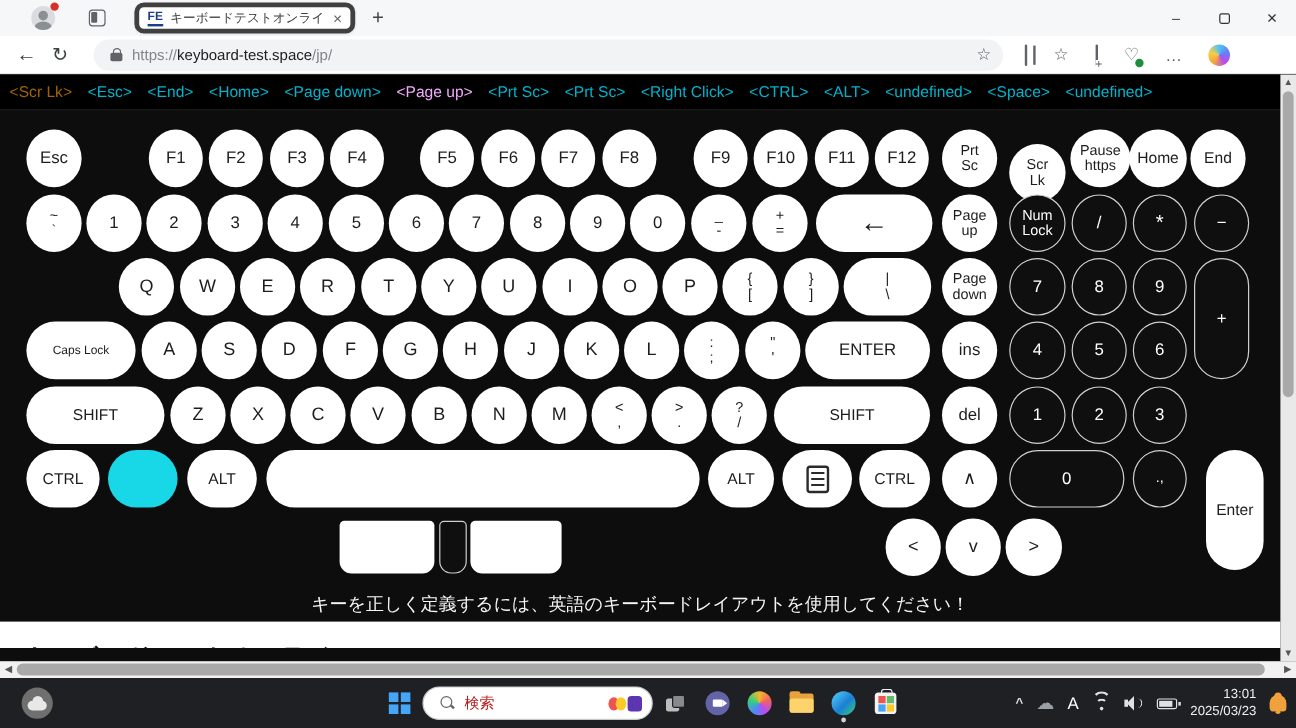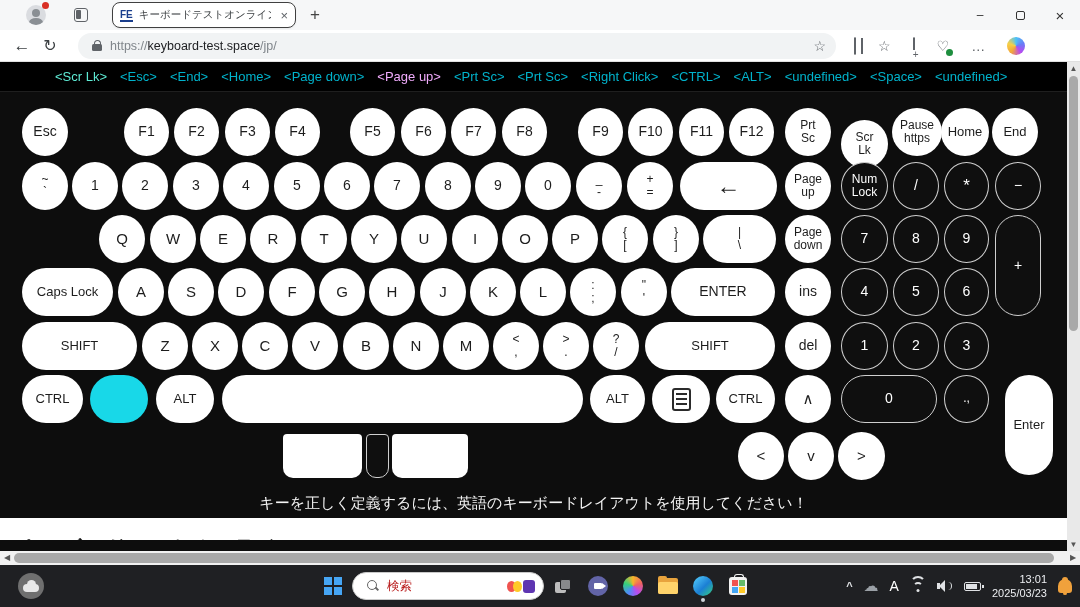"FE" .tab { border: 1px solid #404040 -> 4px solid #404040 }
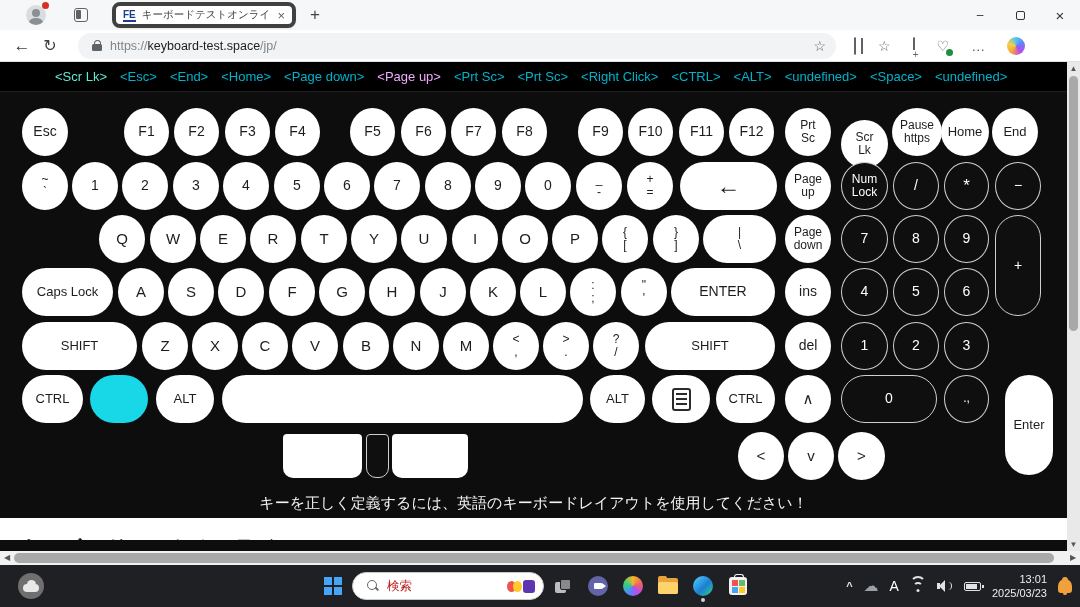"<Scr Lk>" span.histtag { color: #5eead4 -> #a16207; margin-left: 47px -> none }
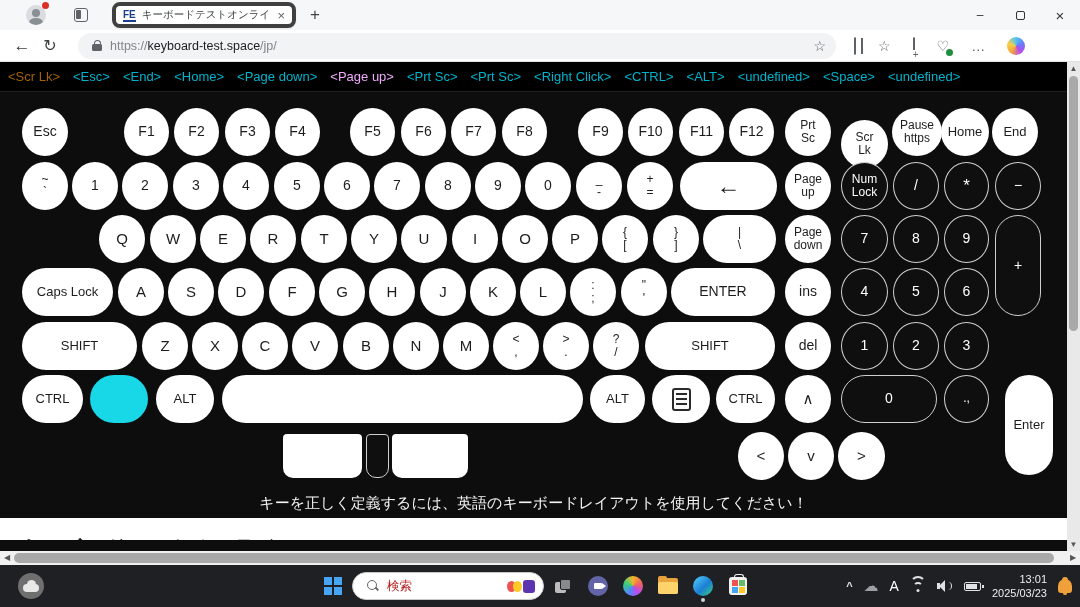"Caps Lock" div.key { font-size: 13px -> 10px }
